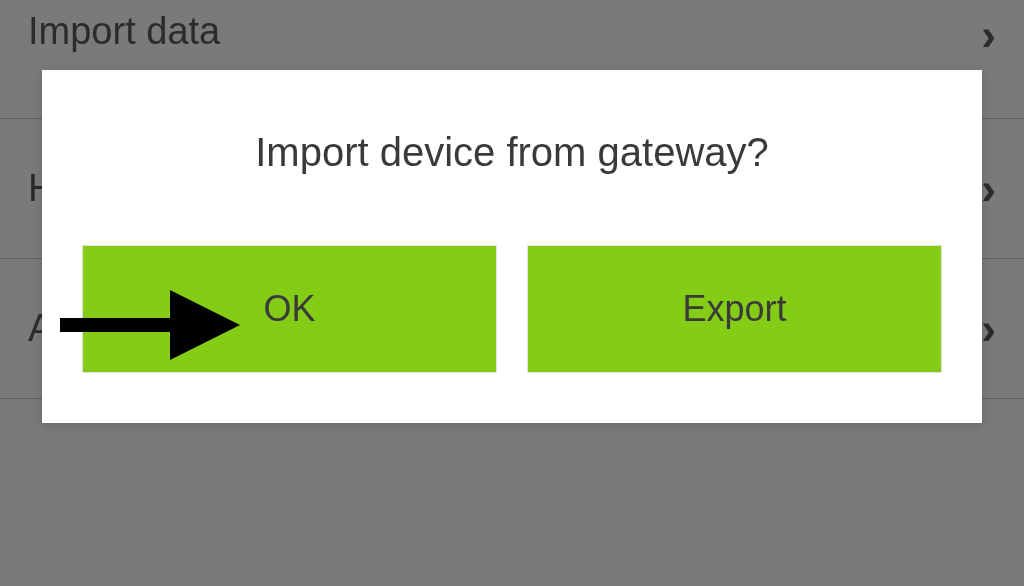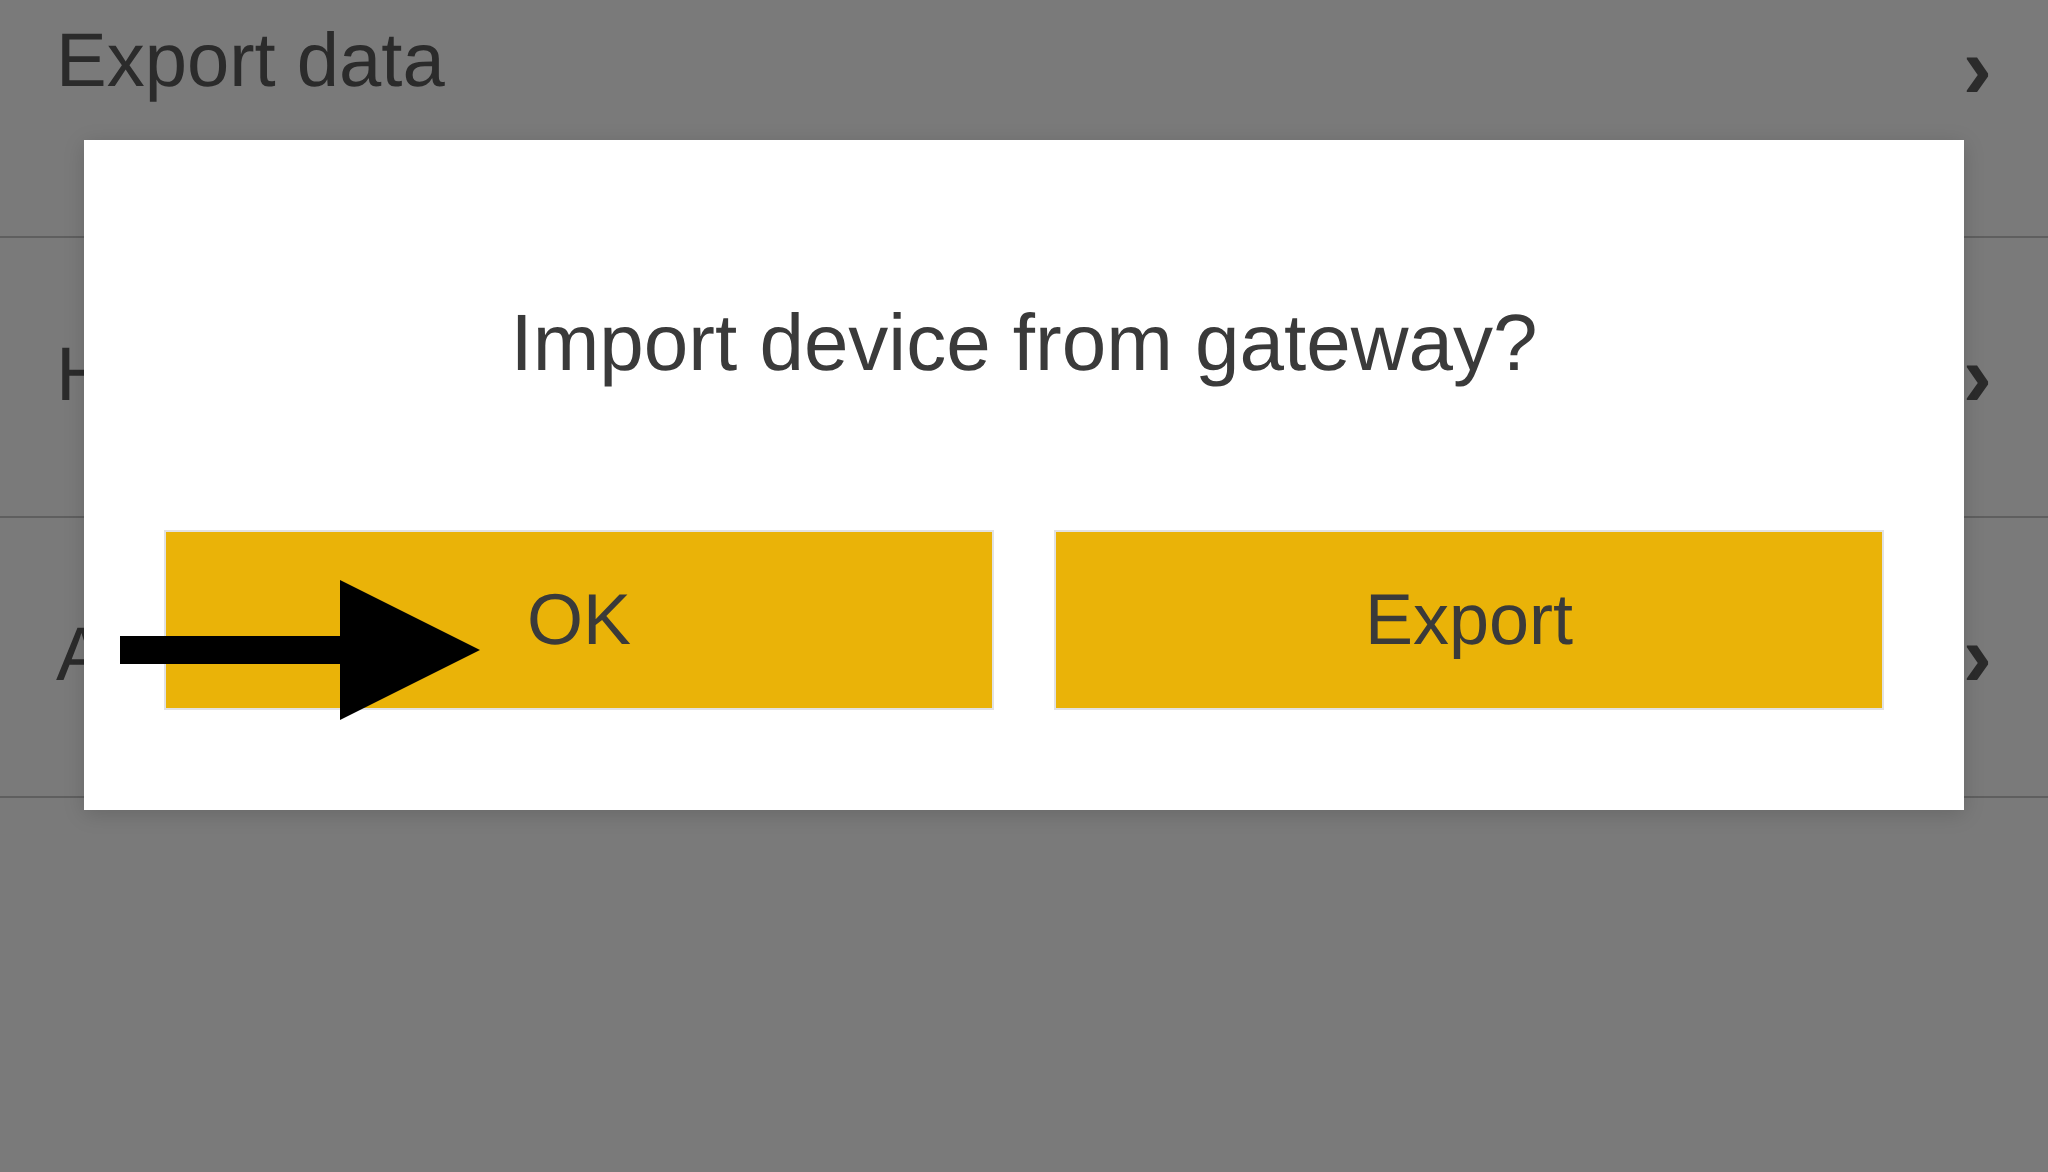"Export data" span { text: Export -> Import }
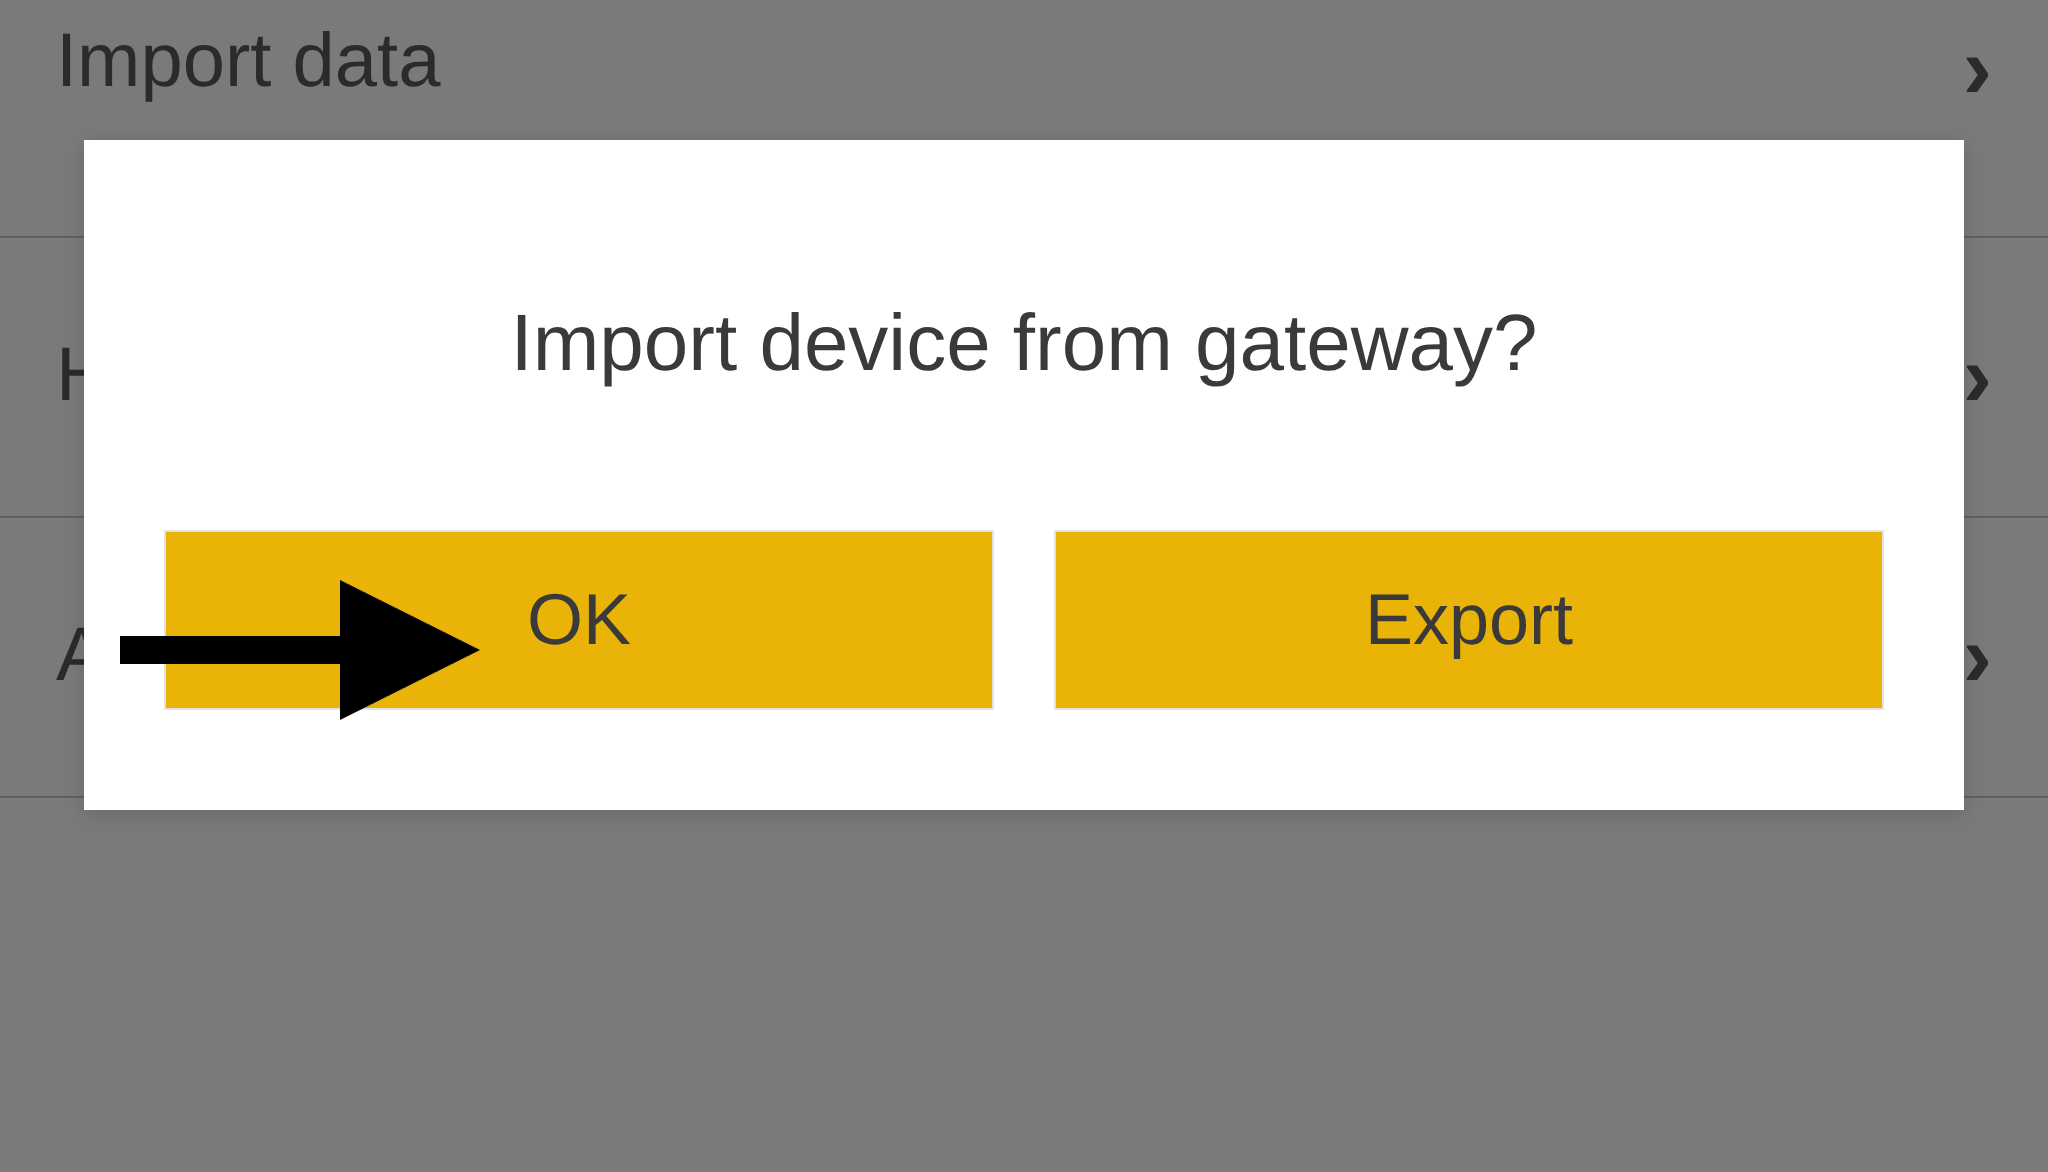"Import device from gateway?" .modal { padding: 80px 40px 50px 40px -> 60px 40px 50px 40px }
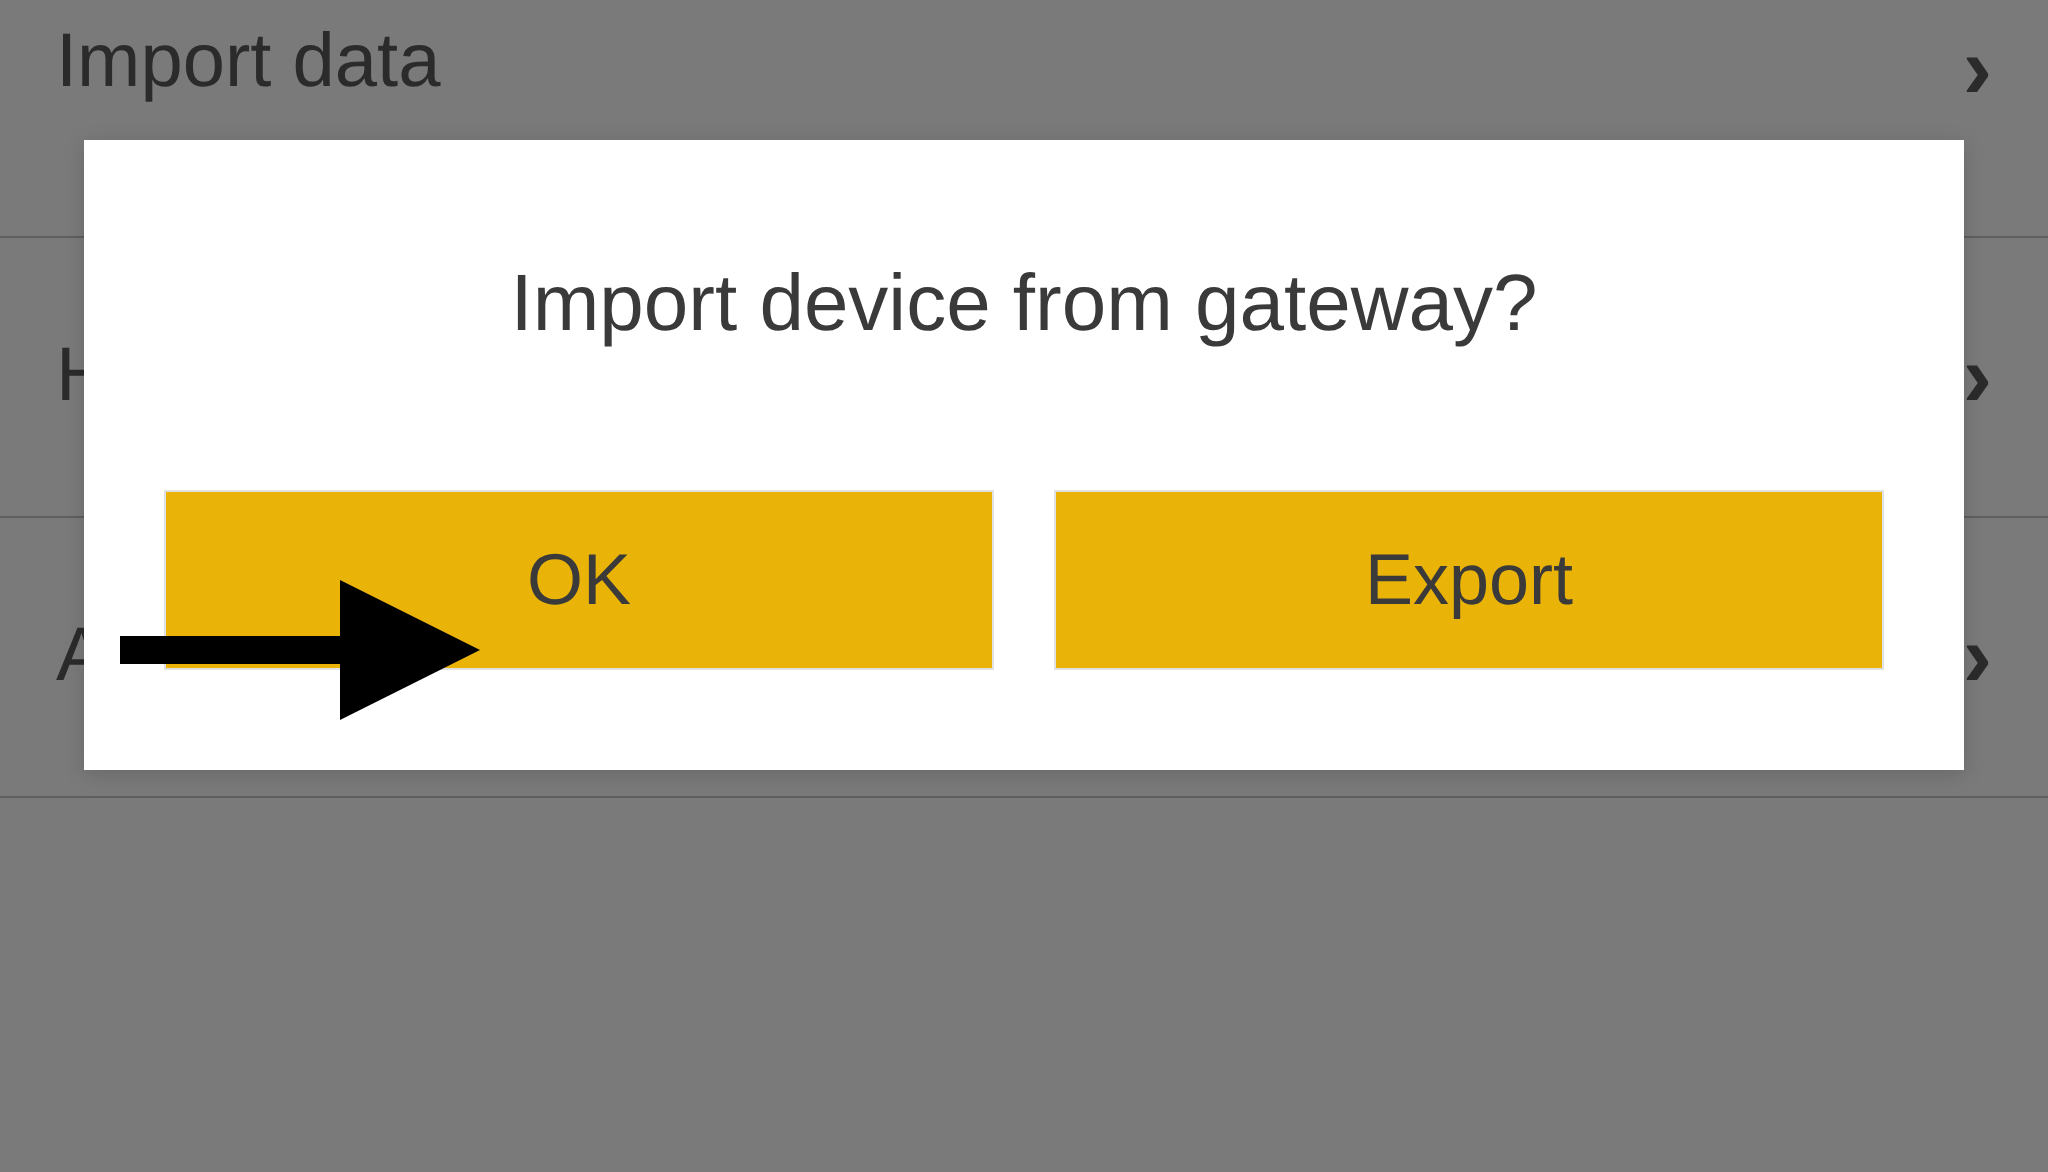"OK" .btn { background: #eab308 -> #84cc16; height: 90px -> 128px }
